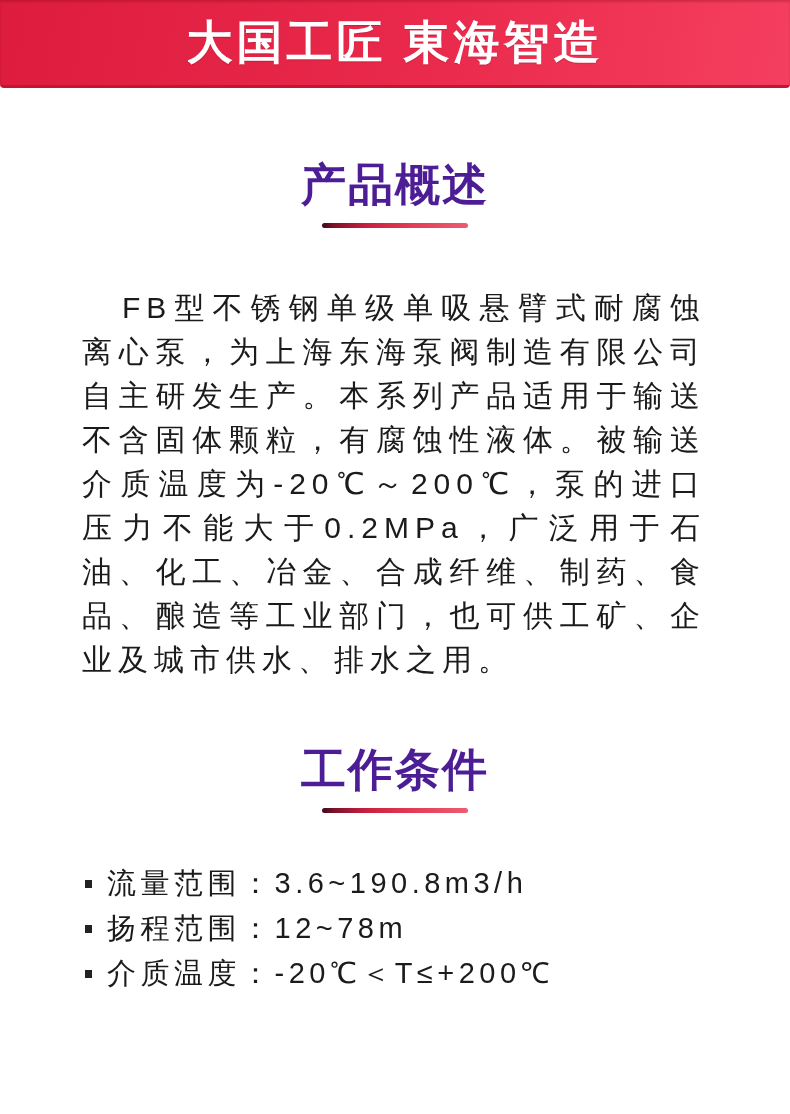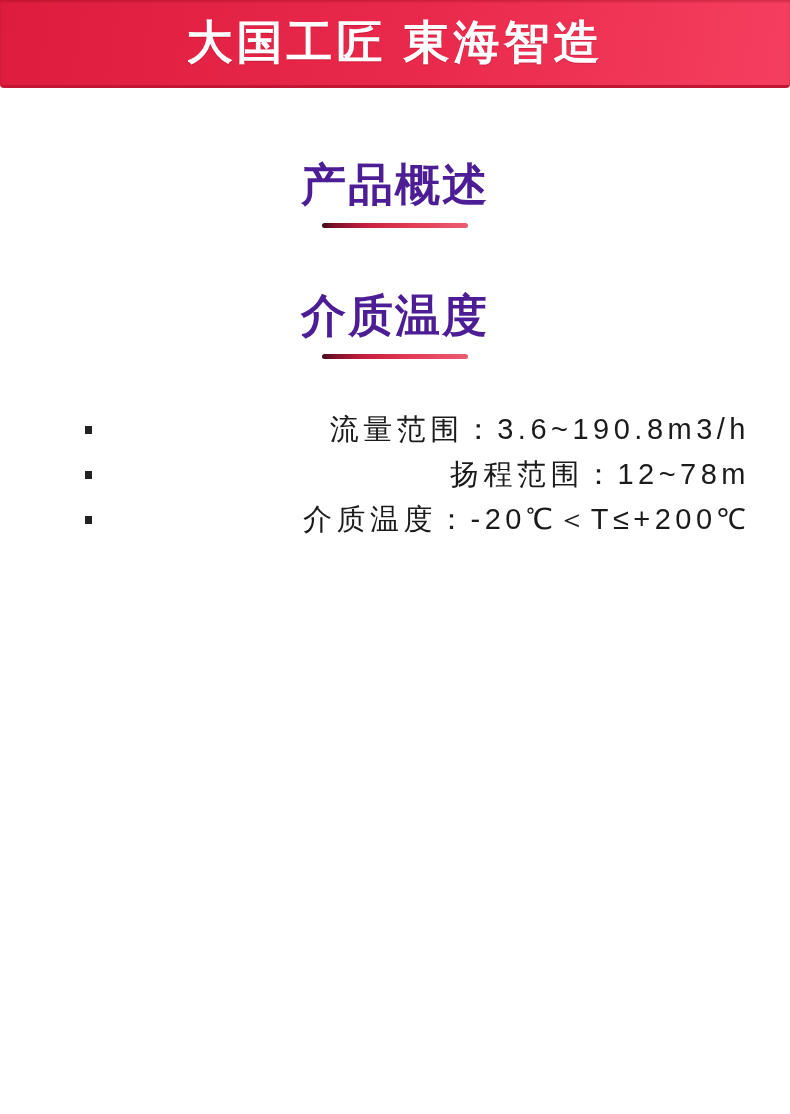"FB型不锈钢单级单吸悬臂式耐腐蚀离心泵，为上海东海泵阀制造有限公司自主研发生产。" p.body-paragraph { html: none -> <p>FB型不锈钢单级单吸悬臂式耐腐蚀离心泵，为上海东海泵阀制造有限公司自主研发生产。本系列产品适用于输送不含固体颗粒，有腐蚀性液体。被输送介质温度为-20℃～200℃，泵的进口压力不能大于0.2MPa，广泛用于石油、化工、冶金、合成纤维、制药、食品、酿造等工业部门，也可供工矿、企业及城市供水、排水之用。</p> }
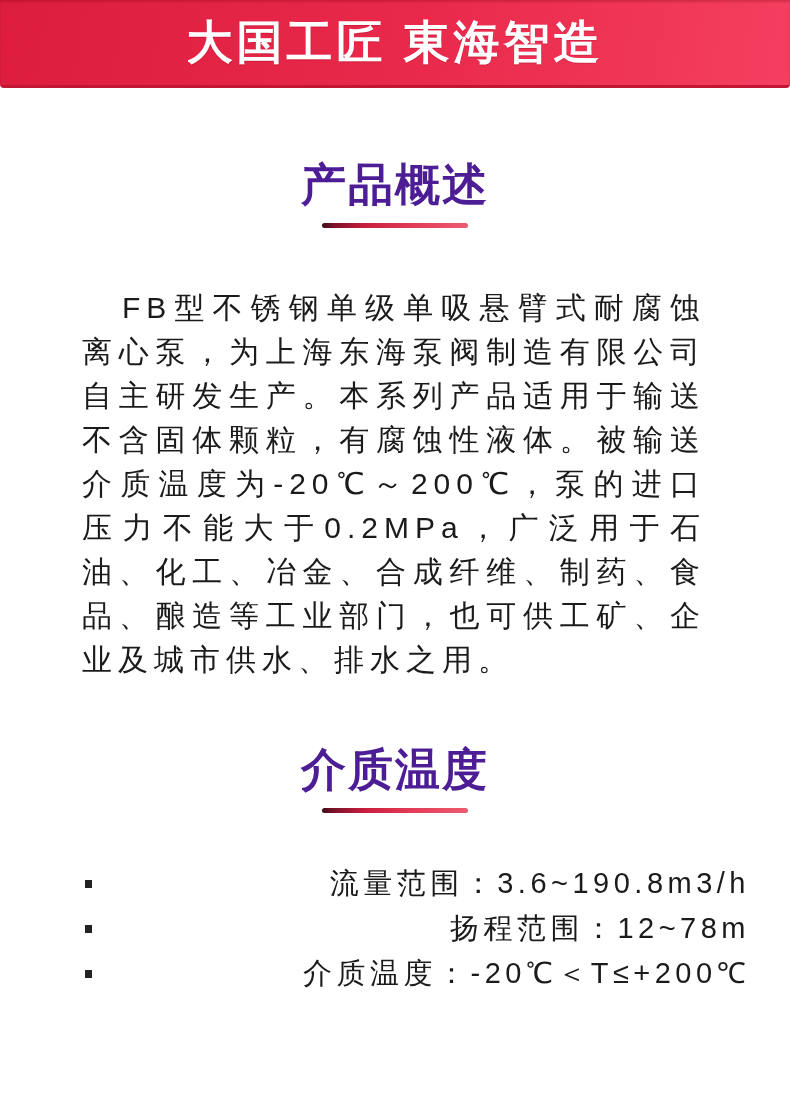"介质温度" h2.section-heading { text: 介质温度 -> 工作条件 }
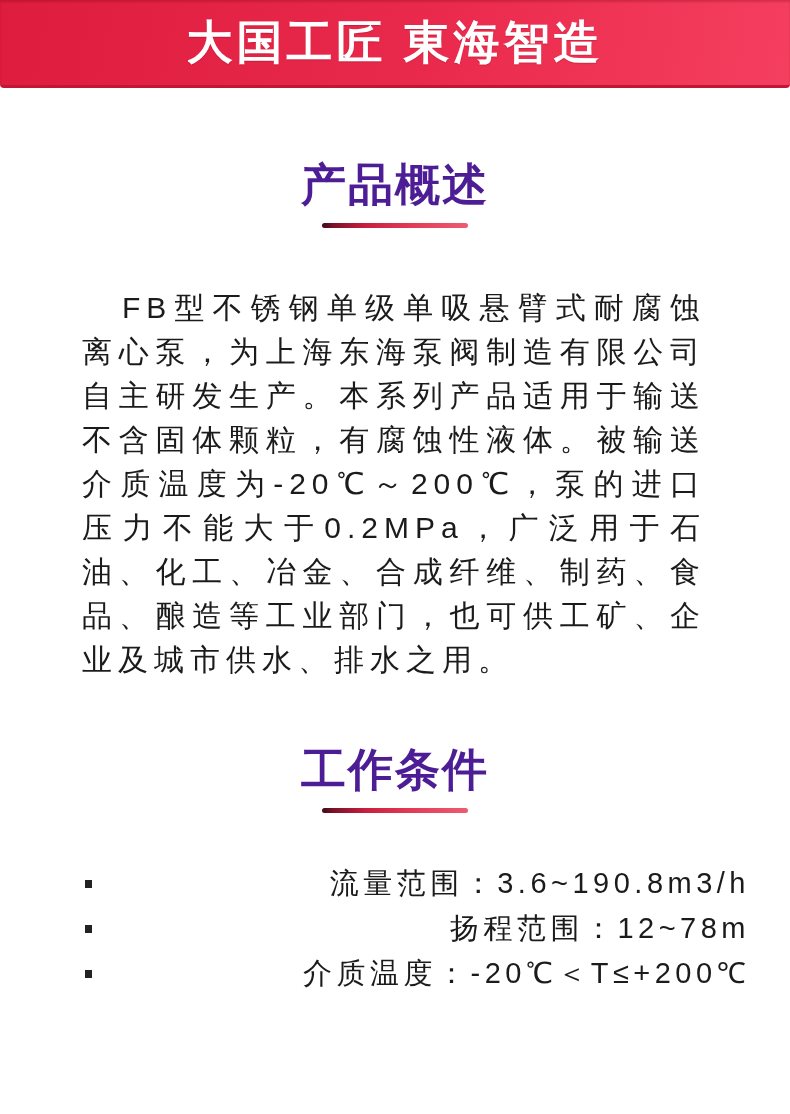"流量范围：3.6~190.8m3/h" .spec-list { text-align: right -> none }
